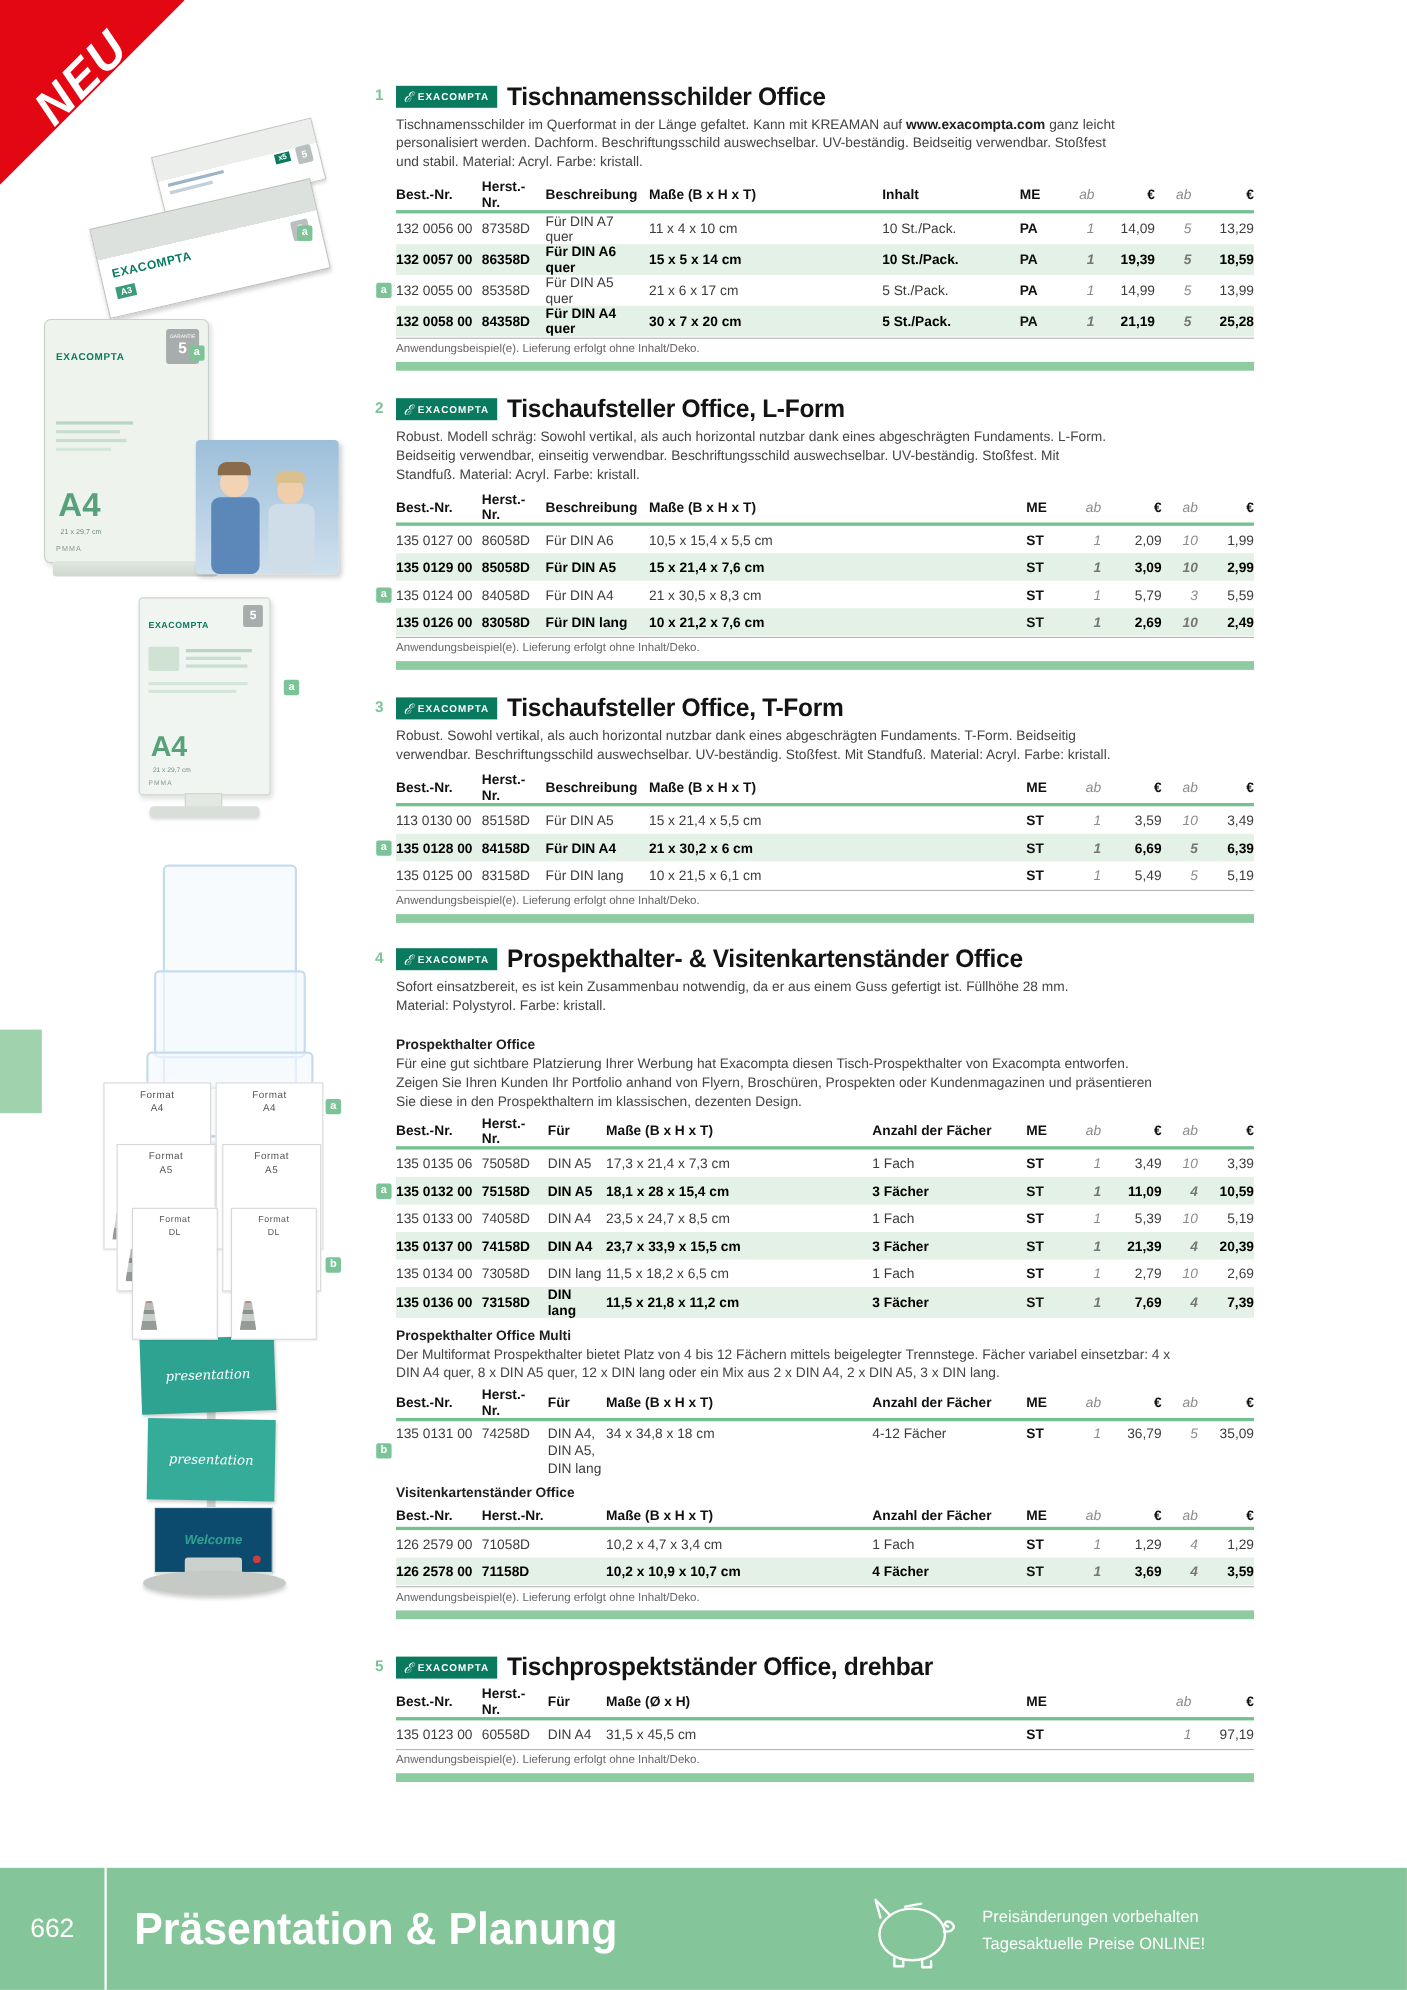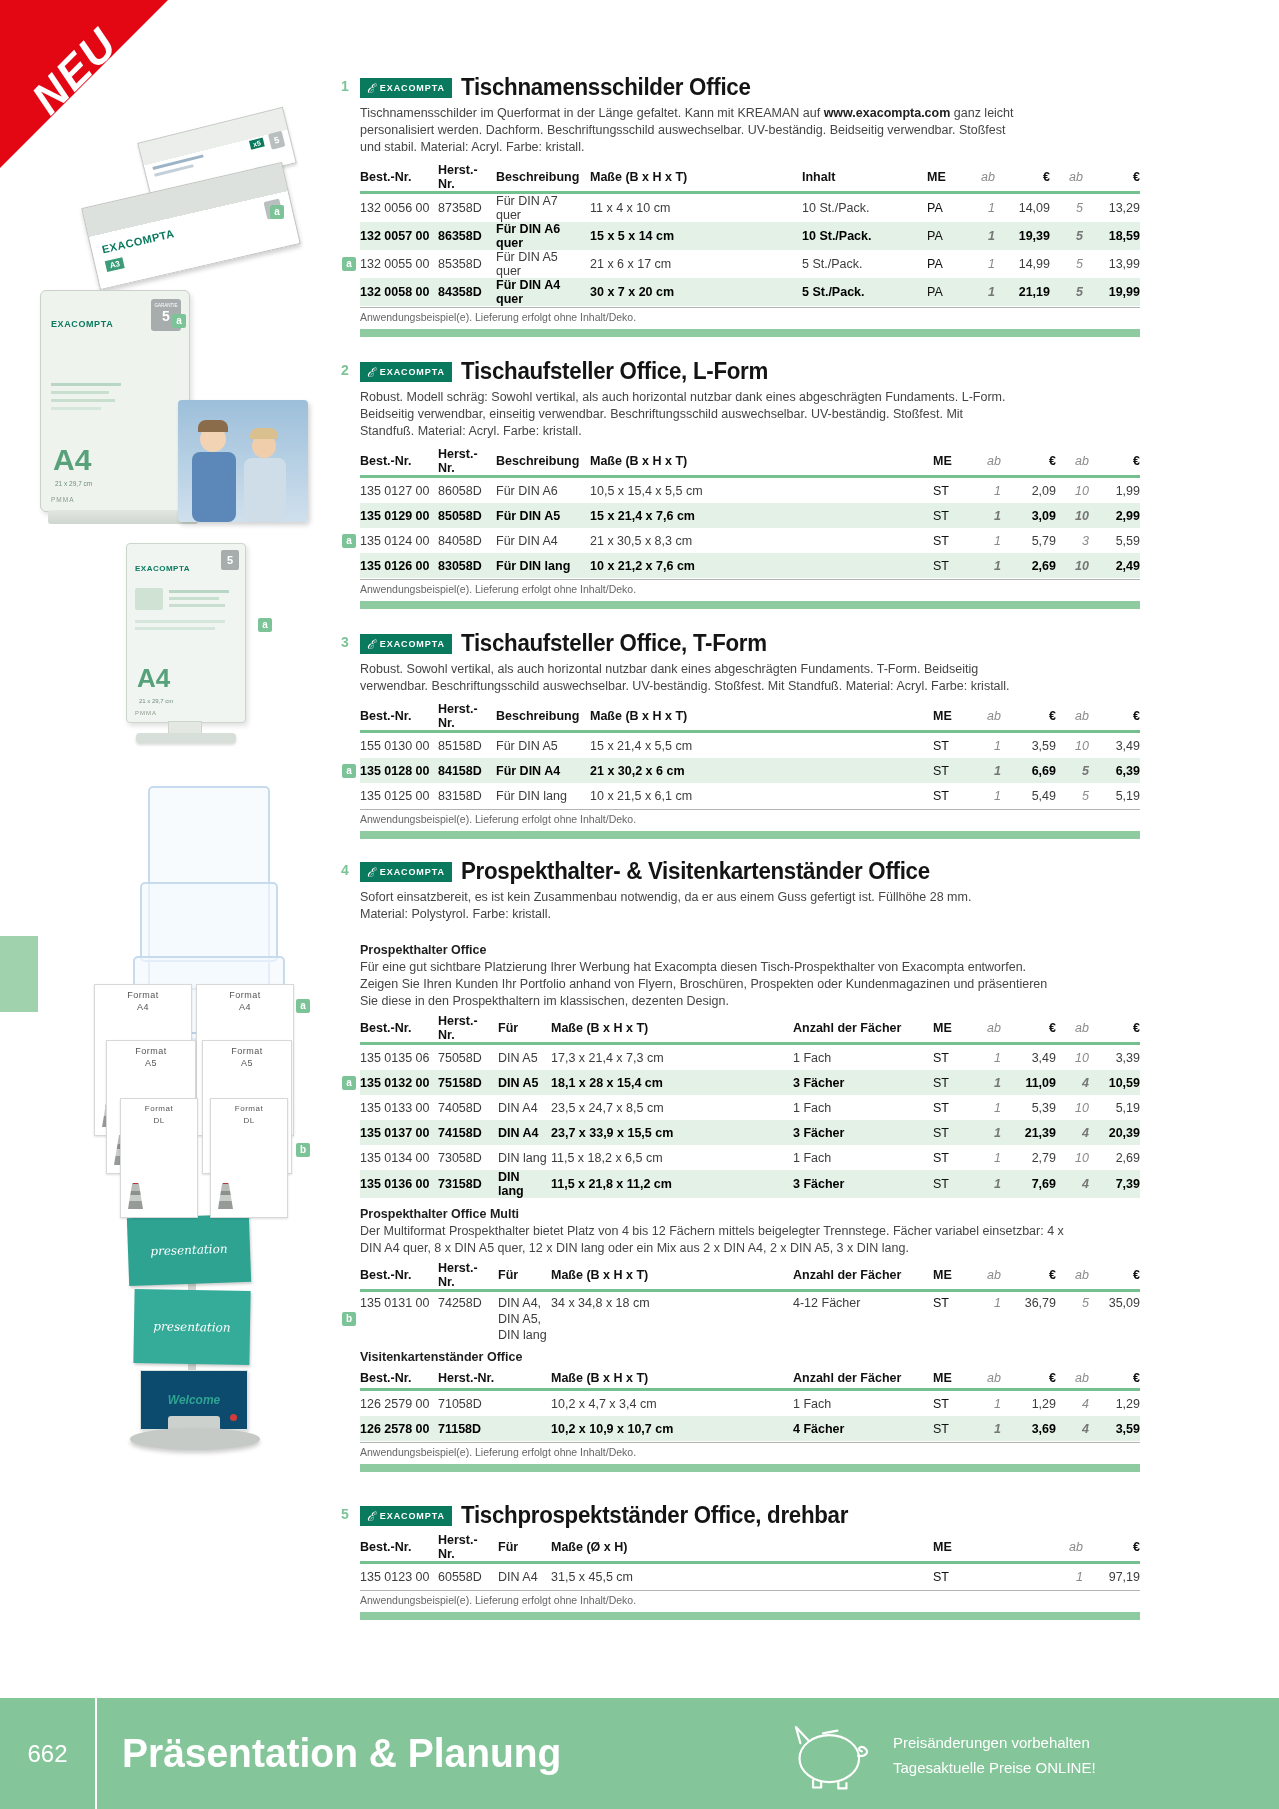"PA" .tcell.me { font-weight: normal -> bold }
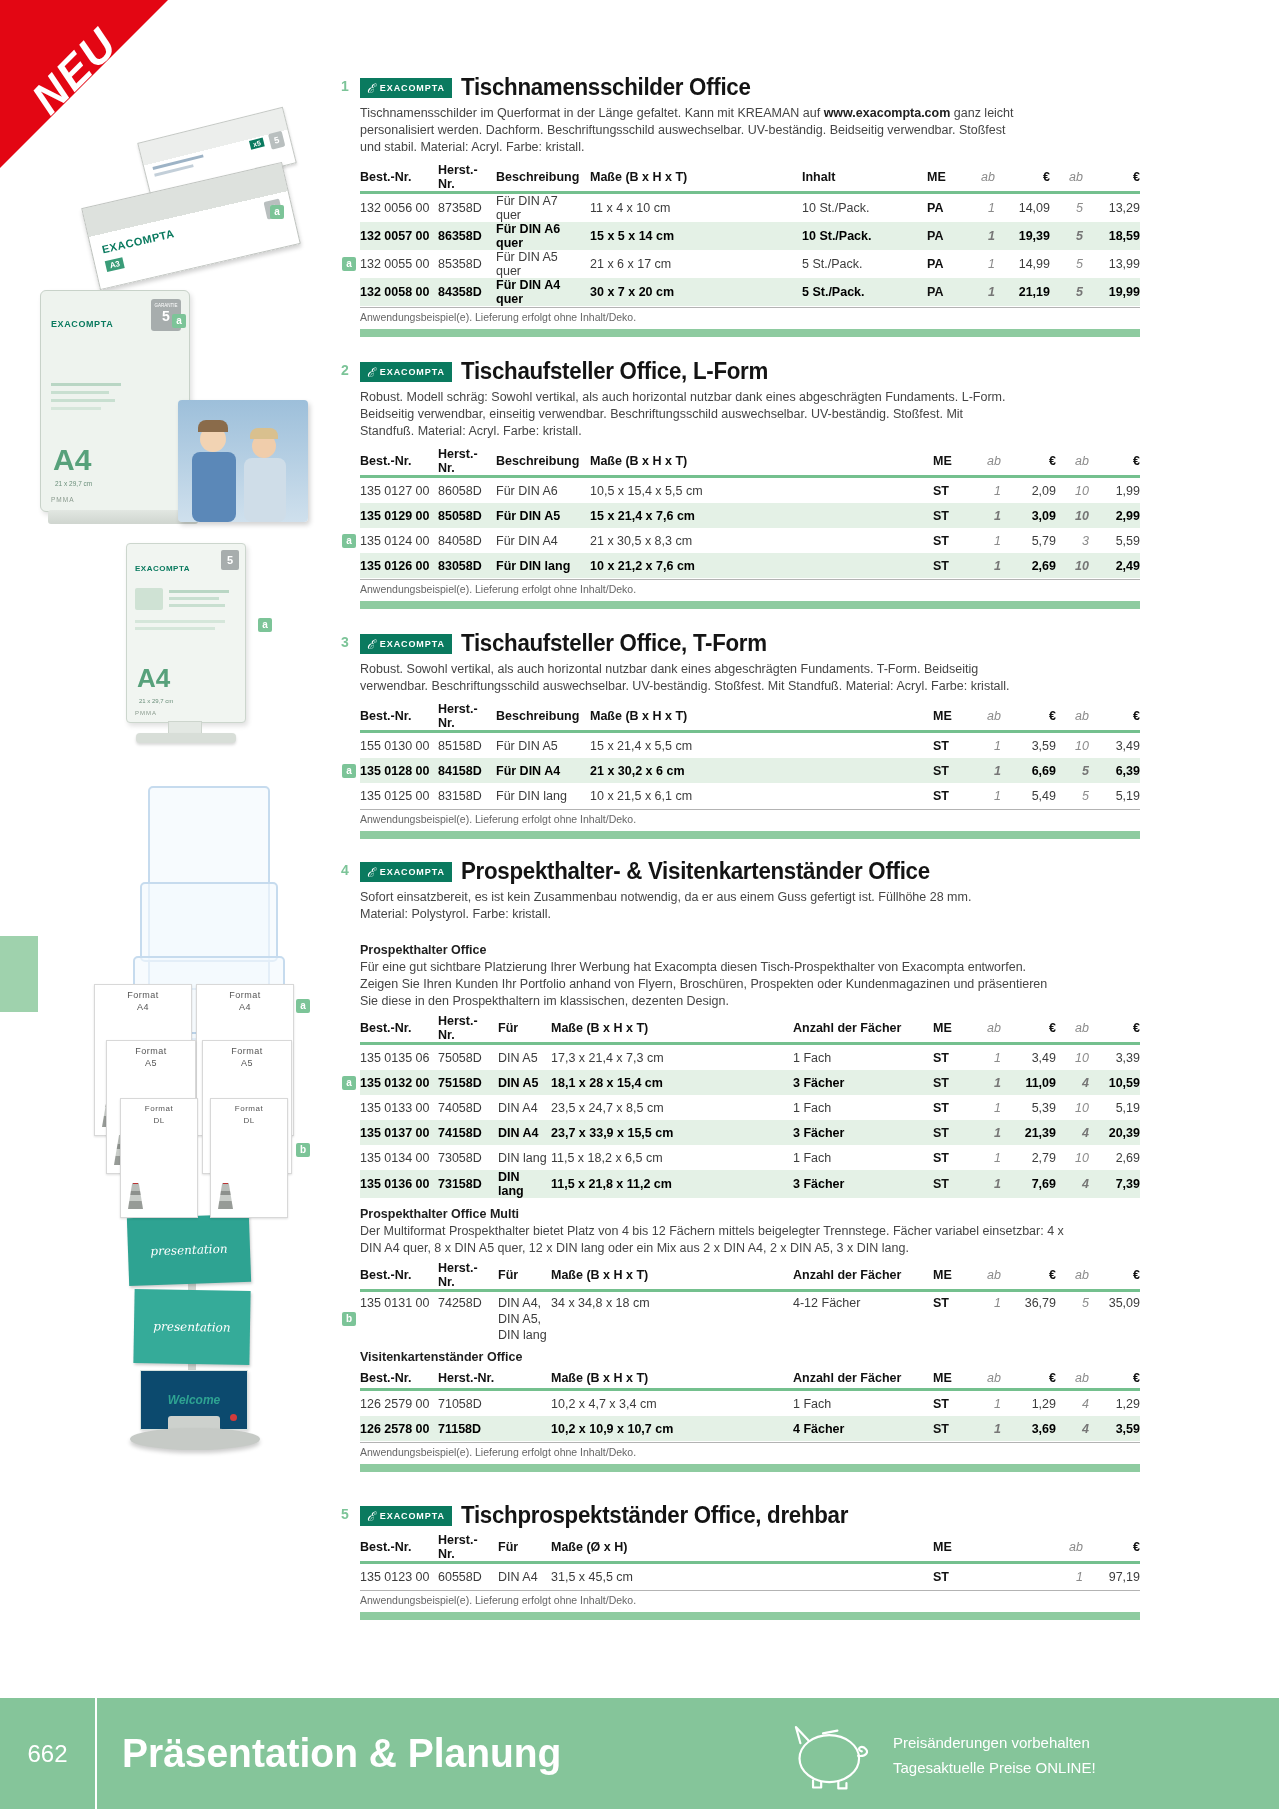"19,99" div.tcell { text: 19,99 -> 25,28 }
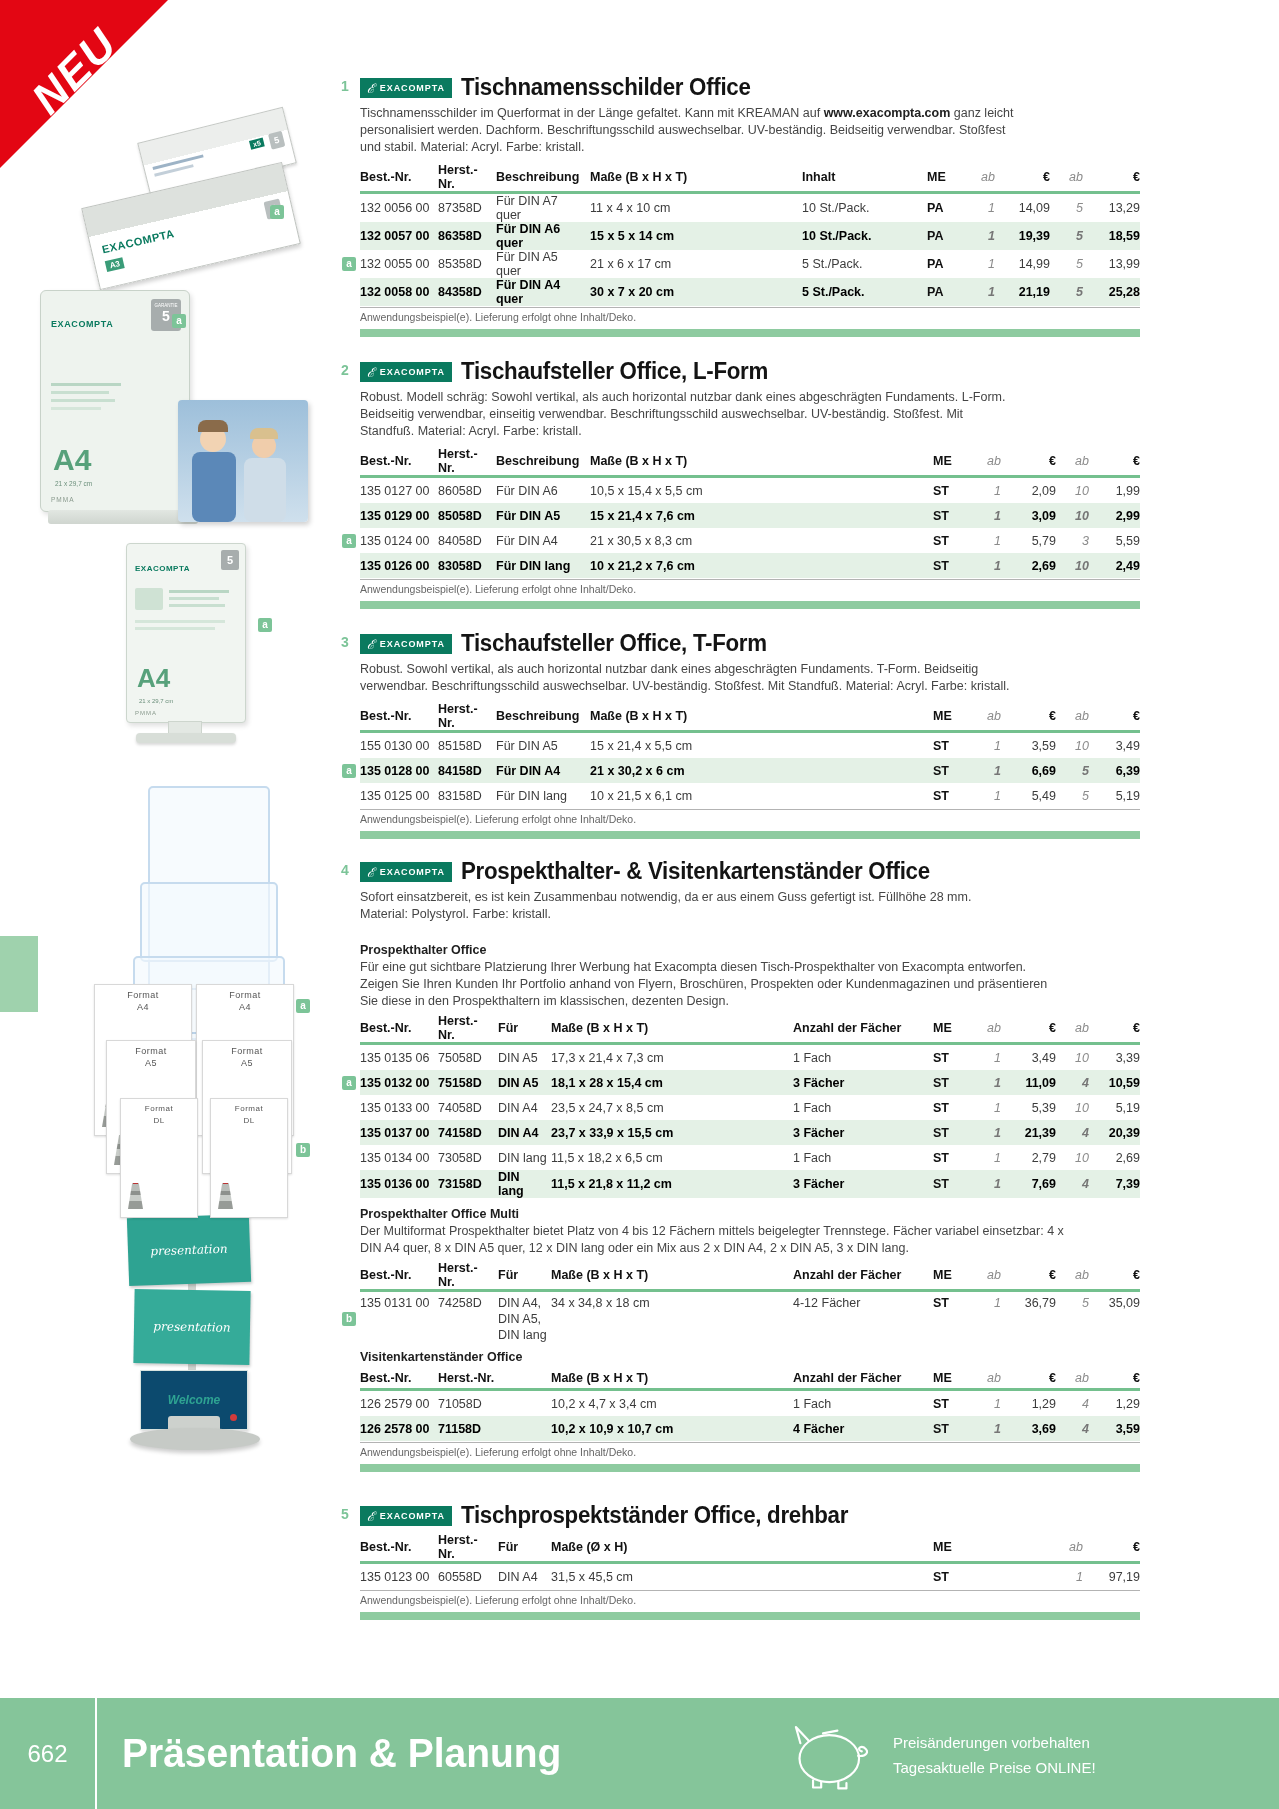"155 0130 00" div.tcell { text: 155 -> 113 }
